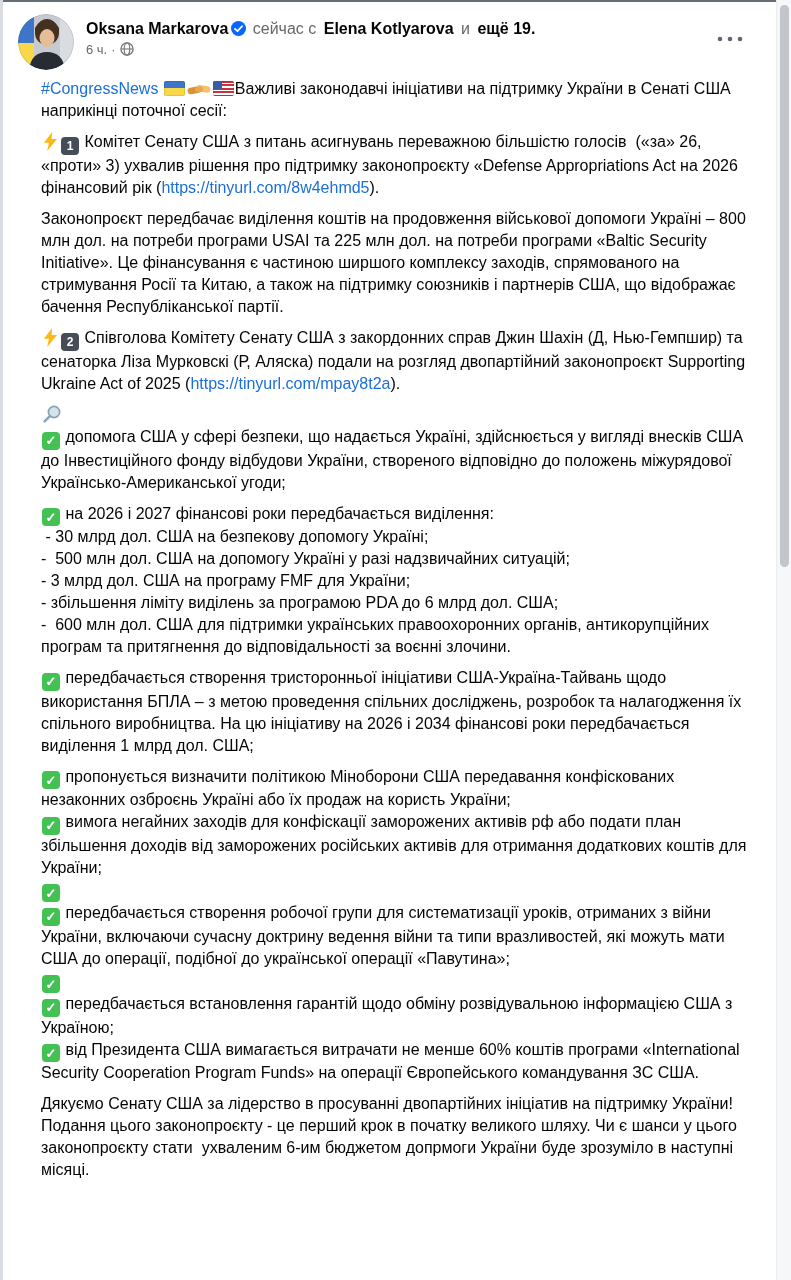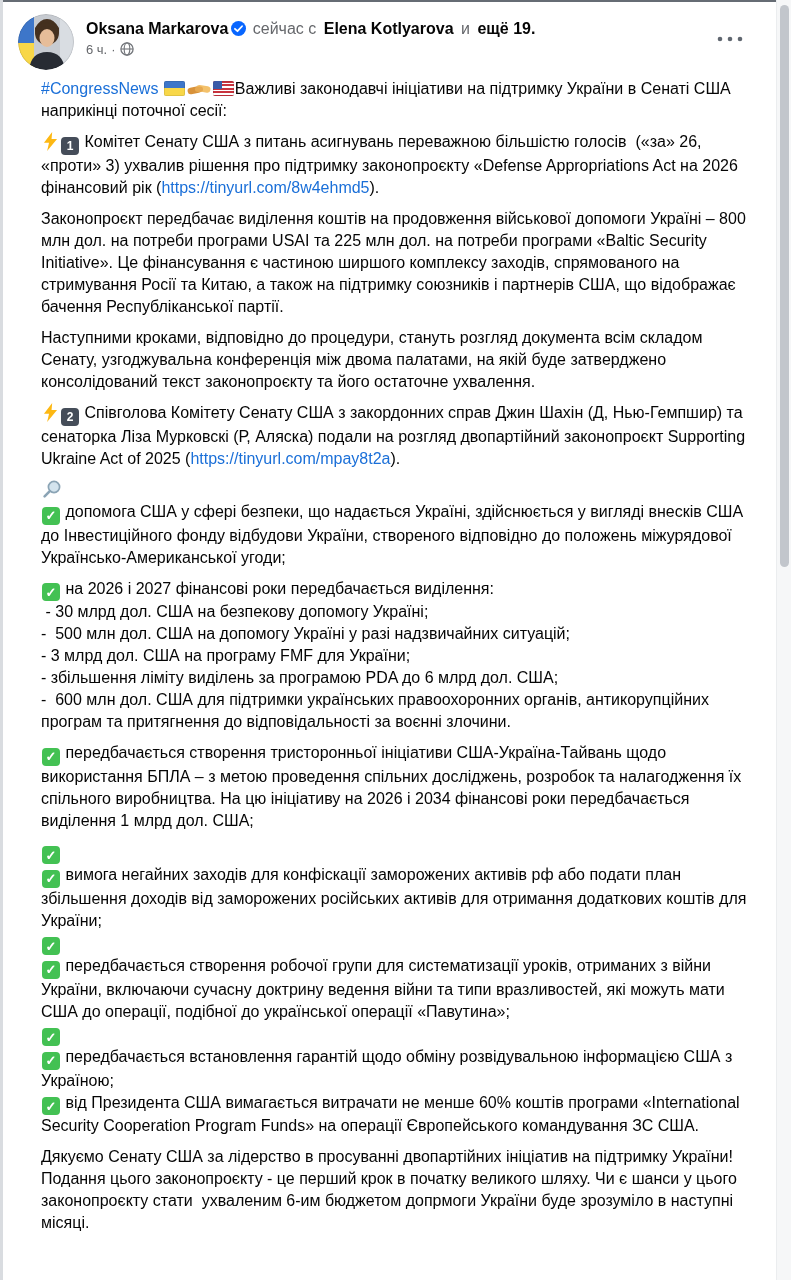"Наступними кроками, відповідно до" p.para { html: <p><span>Наступними кроками, відповідно до процедури, стануть розгляд документа всім складом Сенату, узгоджувальна конференція між двома палатами, на якій буде затверджено консолідований текст законопроєкту та його остаточне ухвалення.</span></p> -> none }
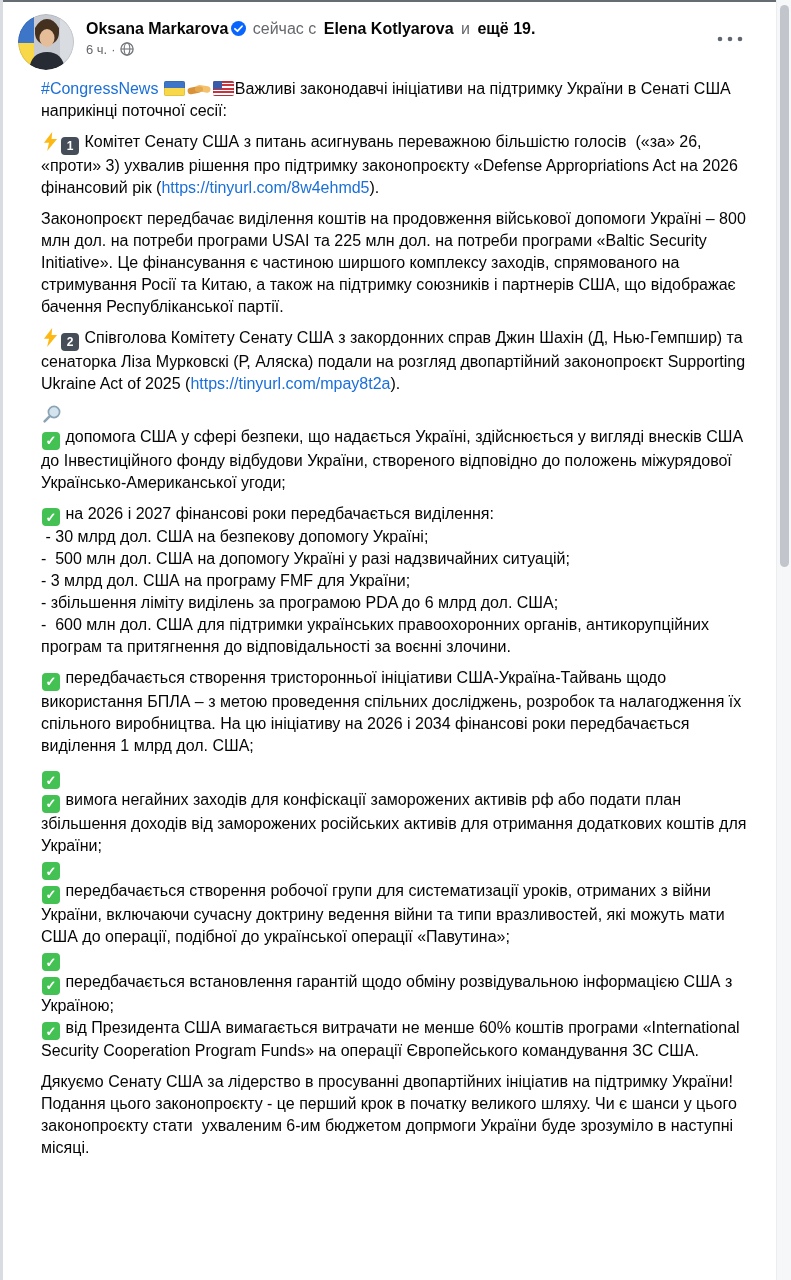"пропонується визначити політикою" span.txt { html: none -> <span> пропонується визначити політикою Міноборони США передавання конфіскованих незаконних озброєнь Україні або їх продаж на користь України;</span> }
